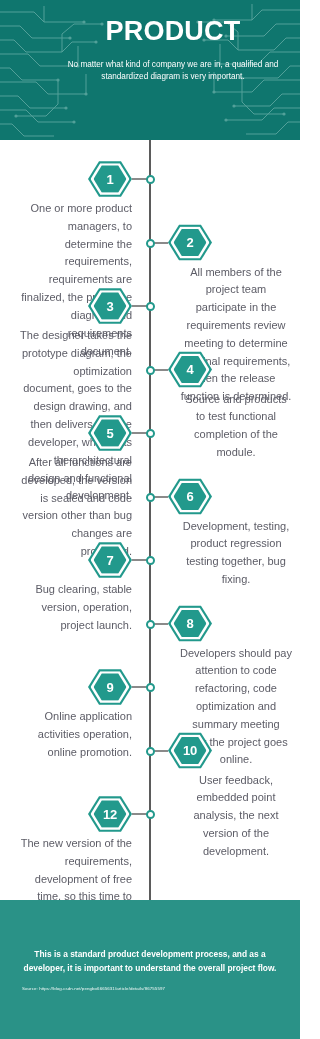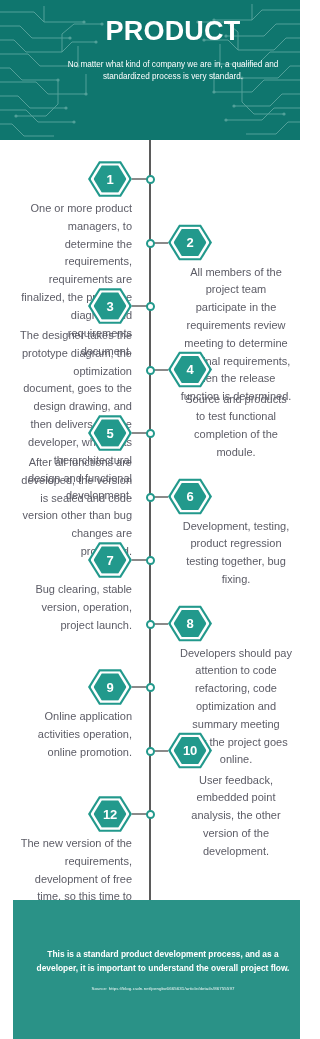"No matter what kind of" p.subtitle { text: process is very standard -> diagram is very important }
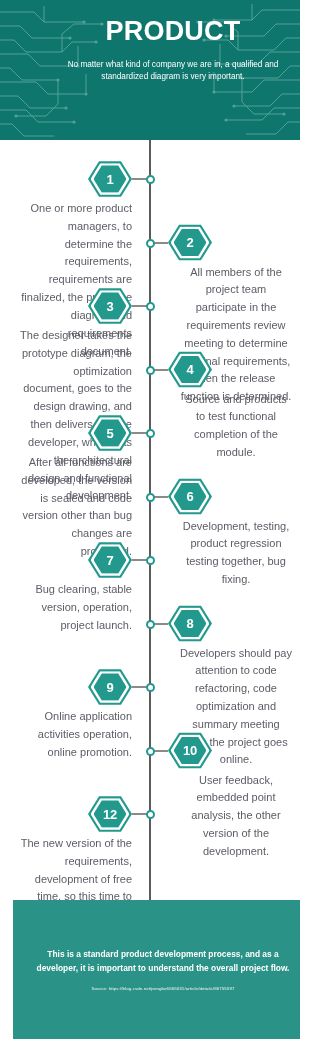"User feedback, embedded point analysis," div.step-text { text: other -> next }
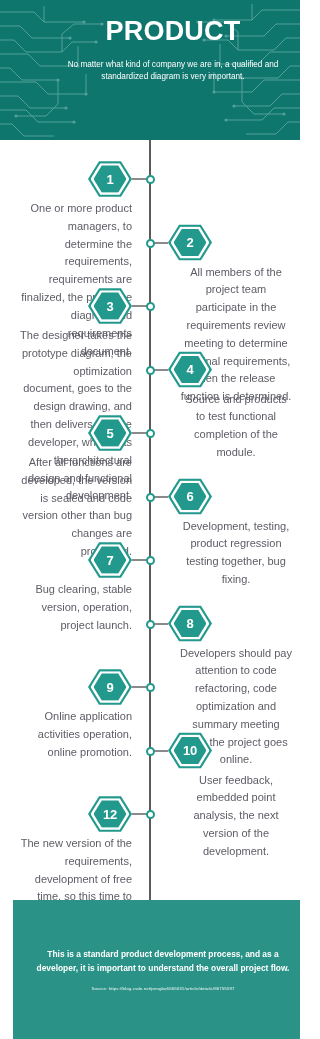"This is a standard product" .footer { align-items: center -> flex-start; margin-left: 13px -> none }
